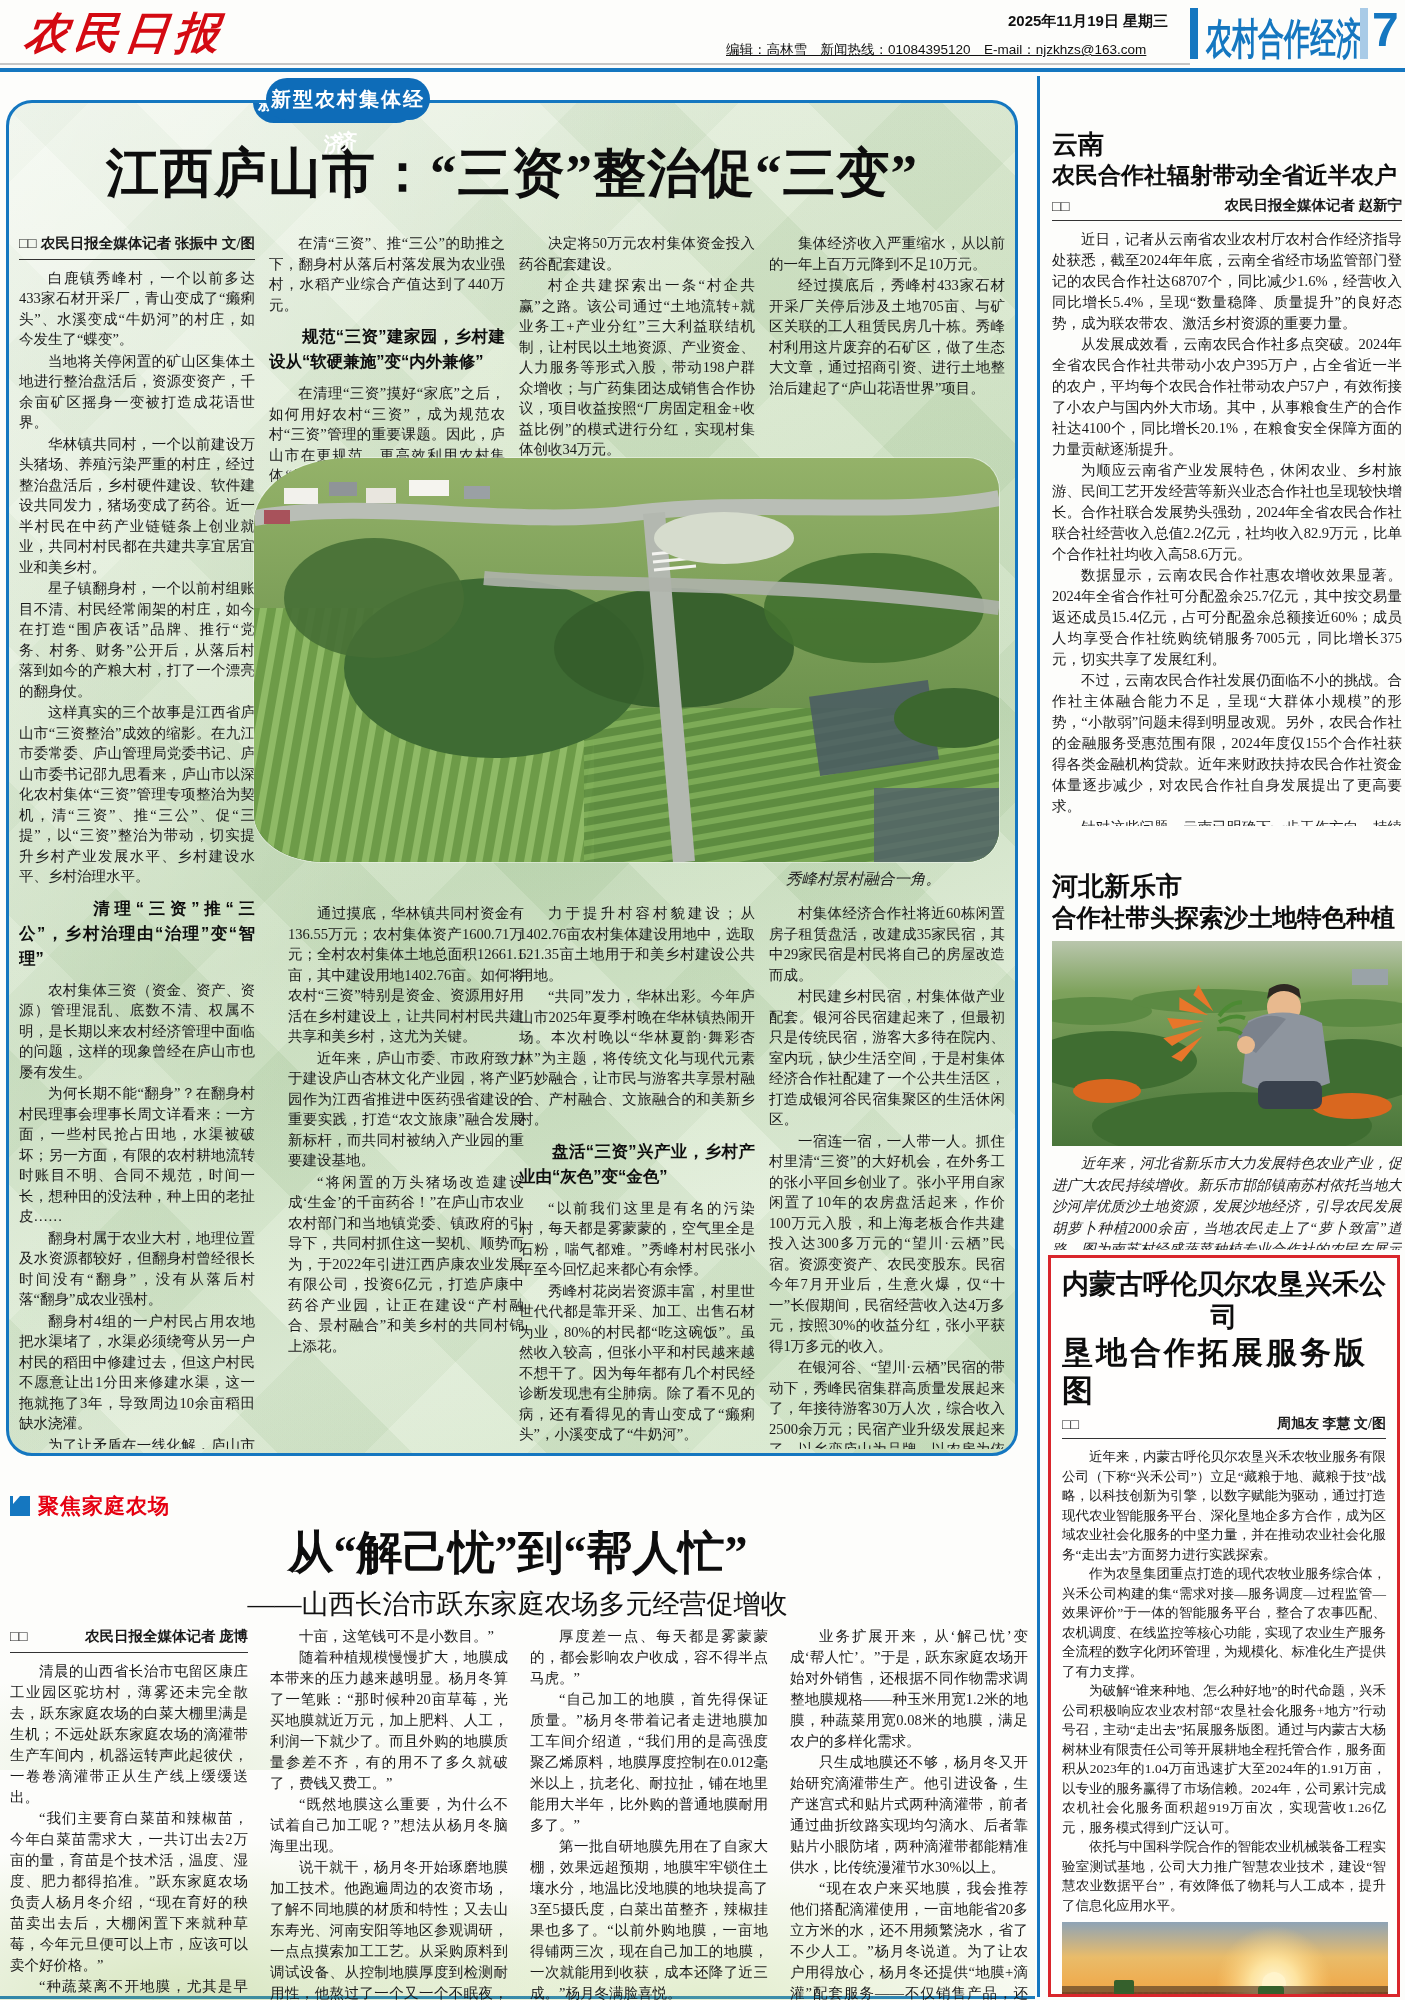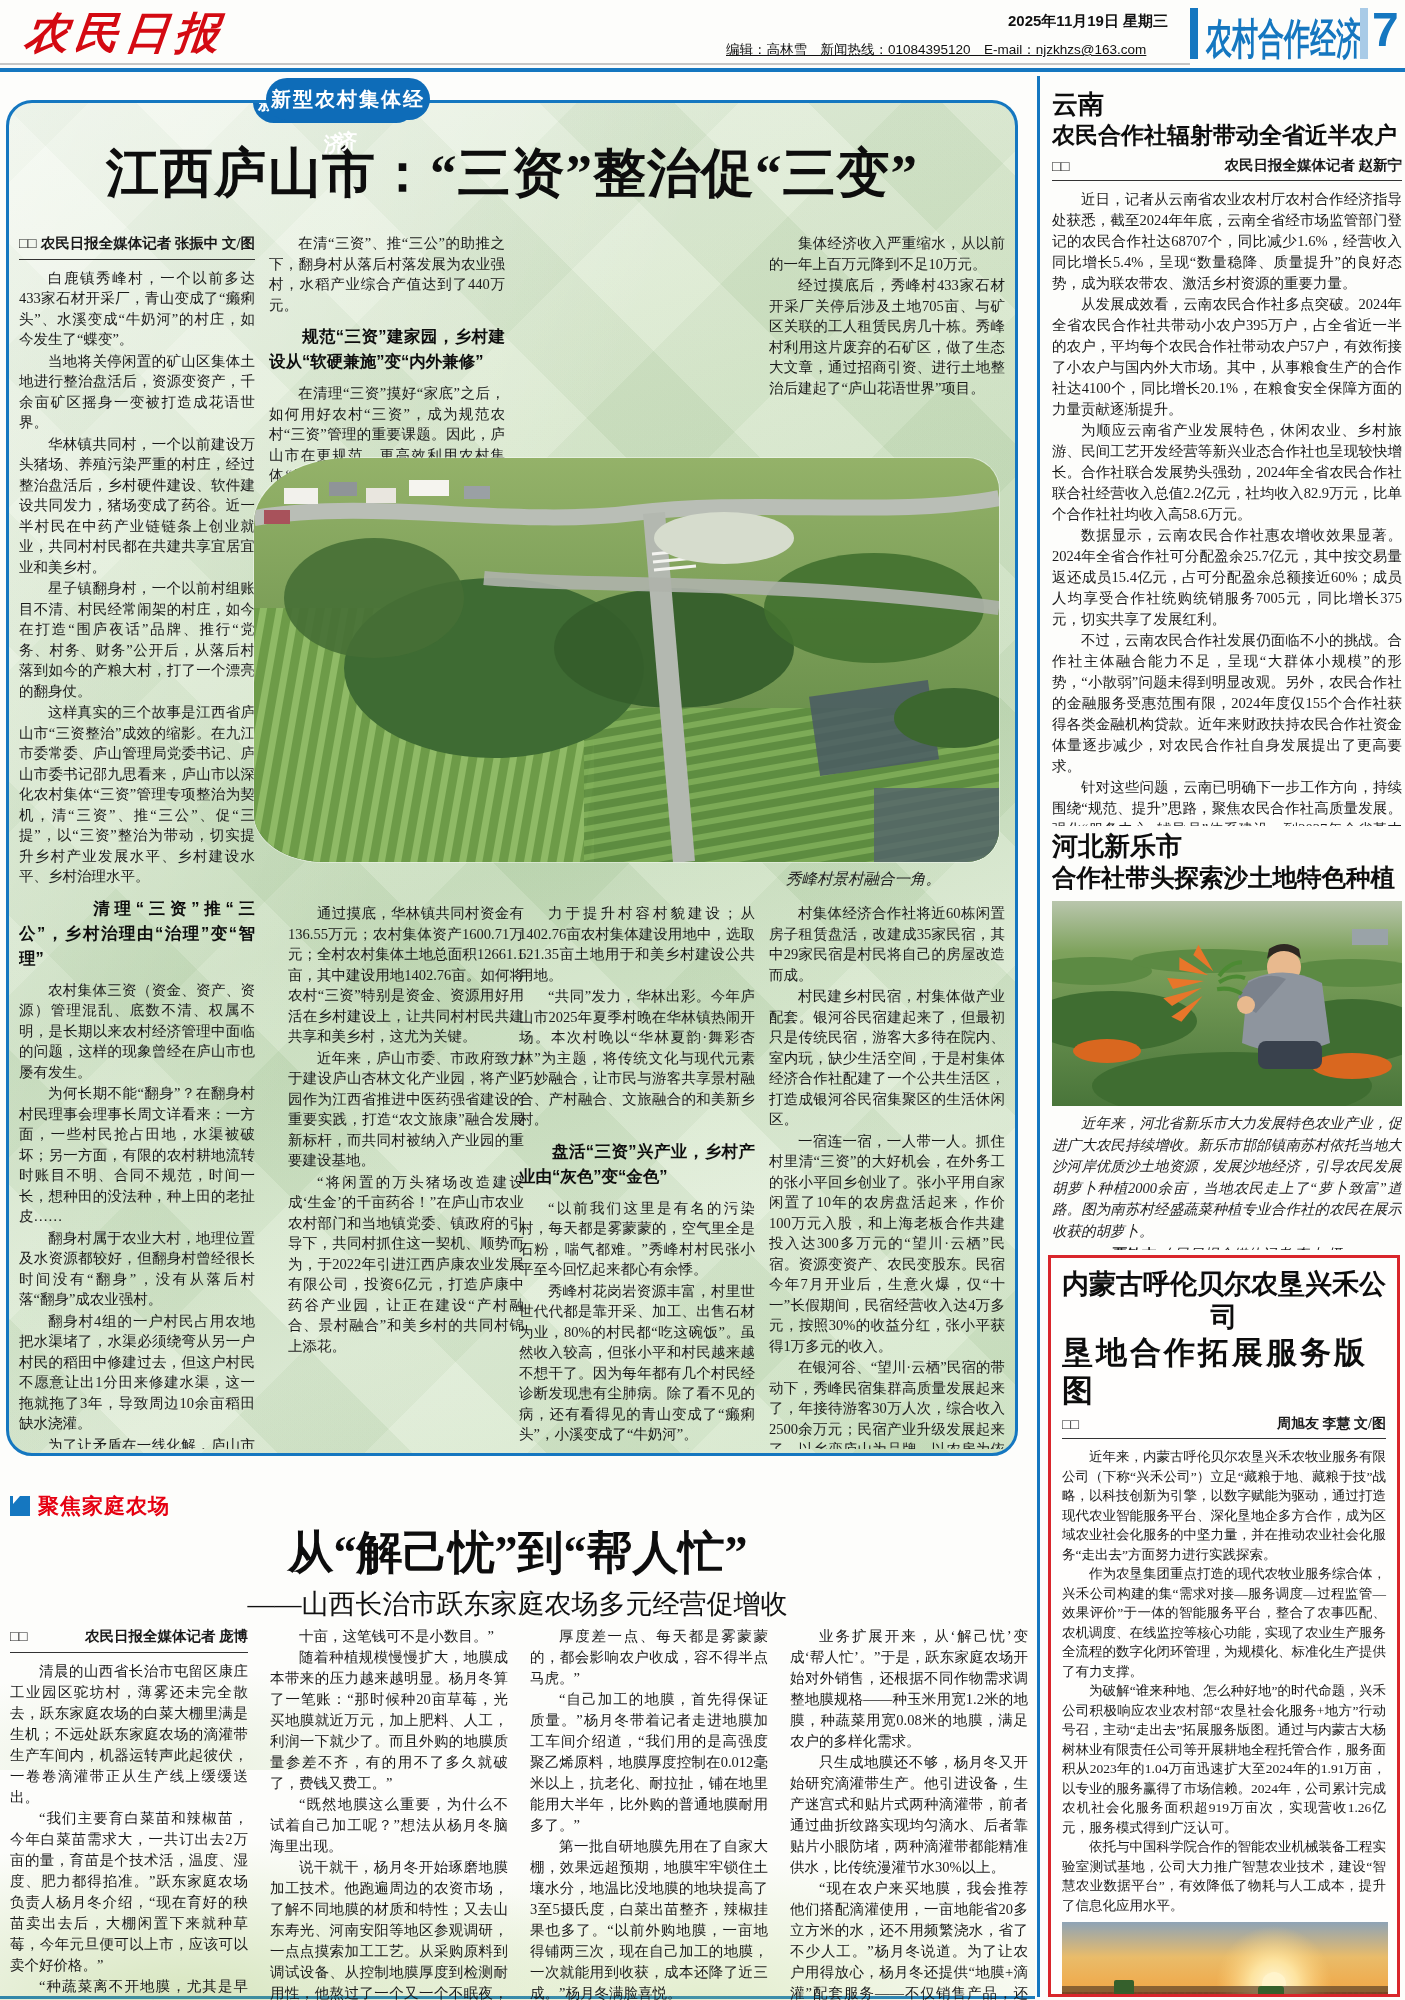"云南" .kicker { margin-top: none -> 40px }
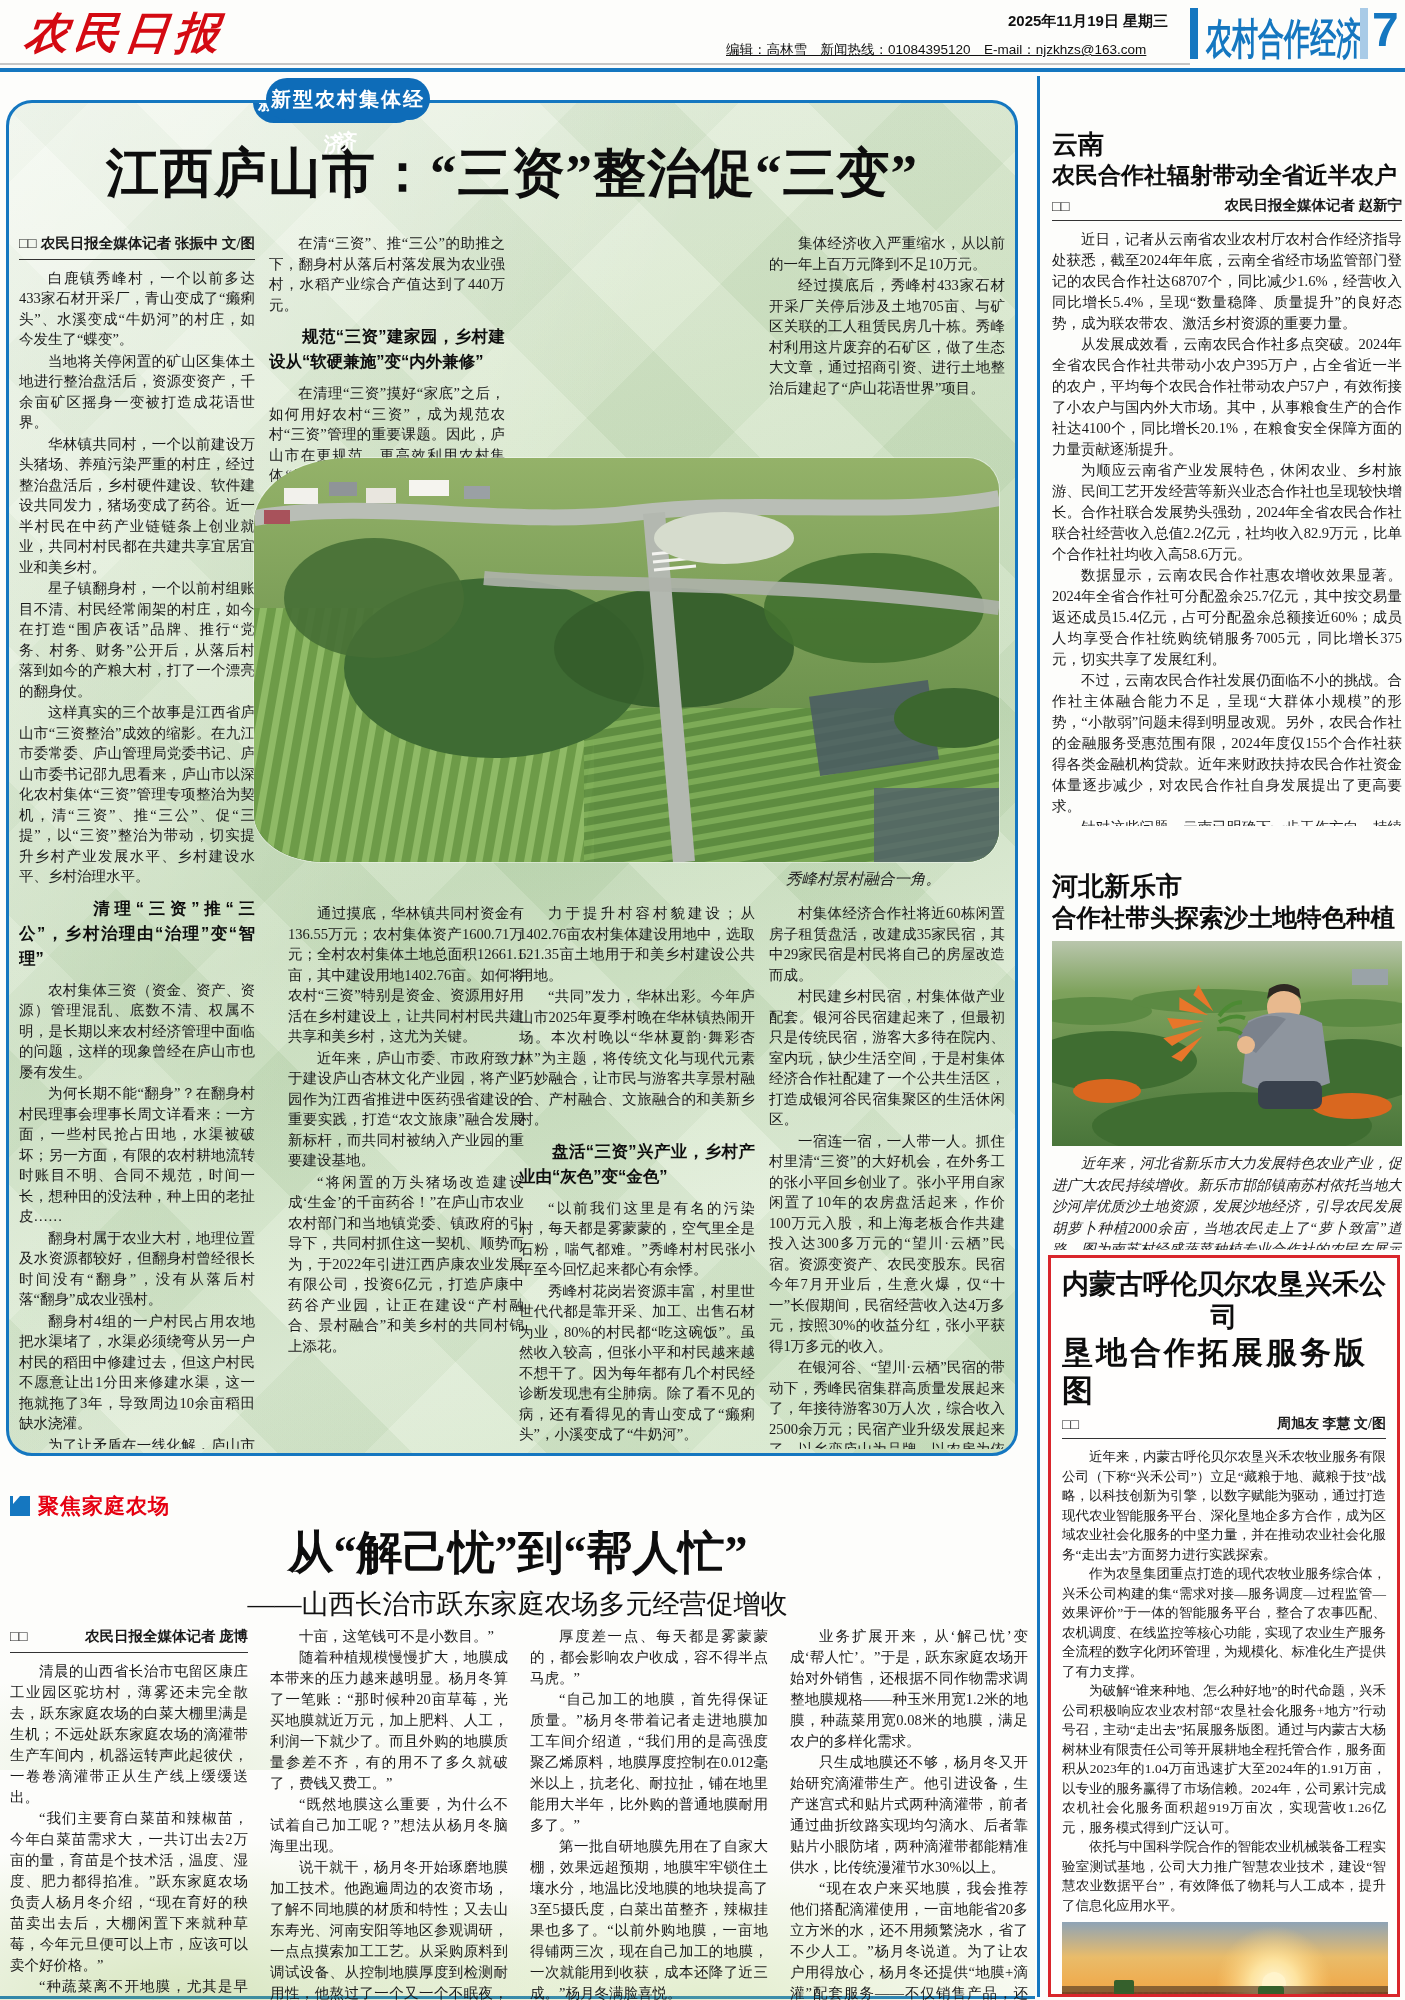"决定将50万元农村集体资金投入药谷配套建设。" div.mcol { html: none -> <div> <div> <p>决定将50万元农村集体资金投入药谷配套建设。</p> <p>村企共建探索出一条“村企共赢”之路。该公司通过“土地流转+就业务工+产业分红”三大利益联结机制，让村民以土地资源、产业资金、人力服务等形式入股，带动198户群众增收；与广药集团达成销售合作协议，项目收益按照“厂房固定租金+收益比例”的模式进行分红，实现村集体创收34万元。</p> </div> </div> }
